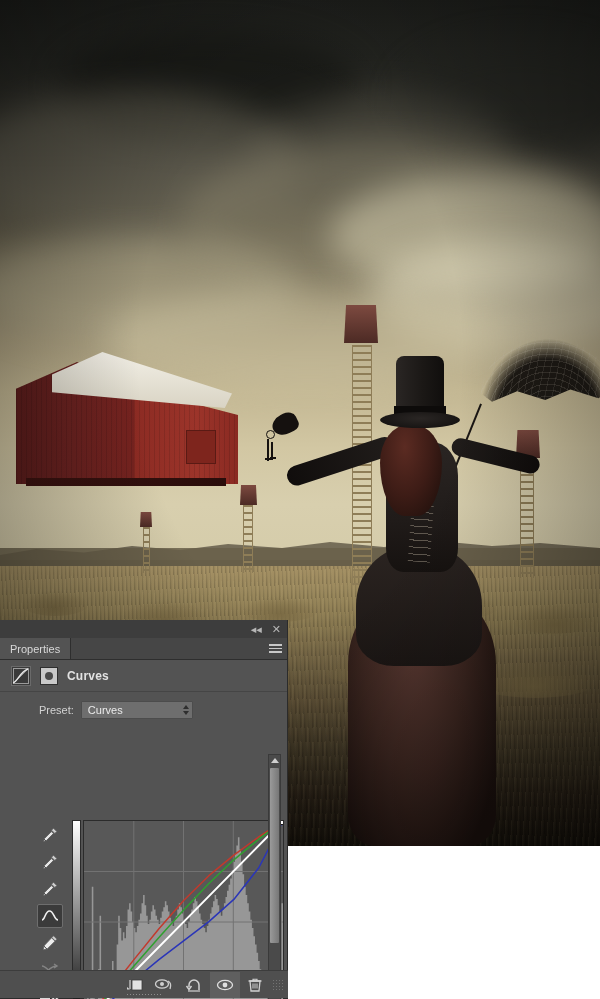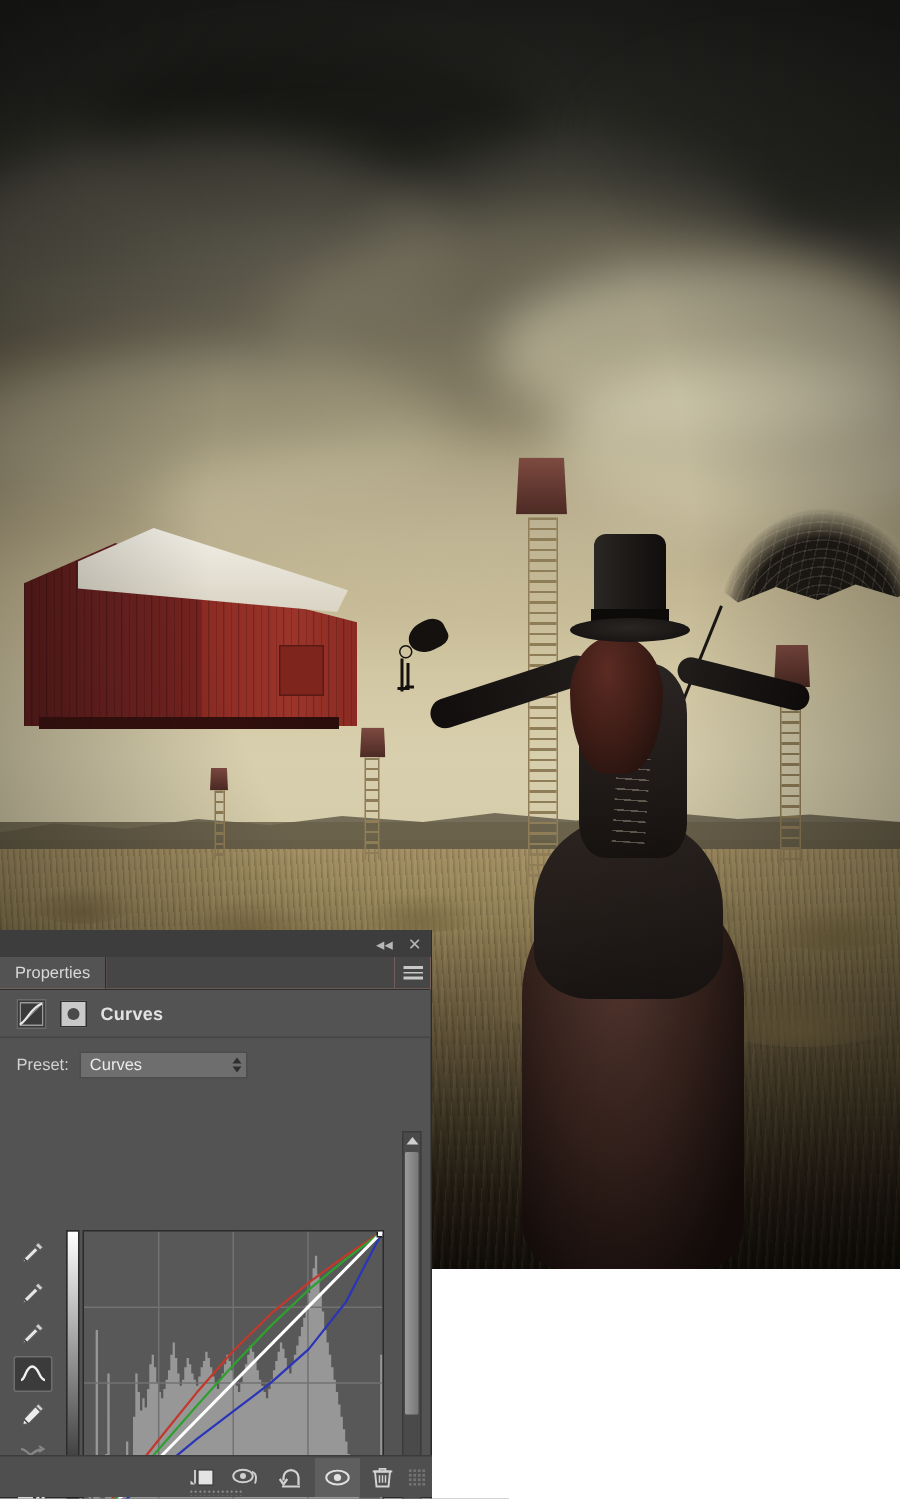"Preset:" .ps-body { margin-left: none -> 28px }
